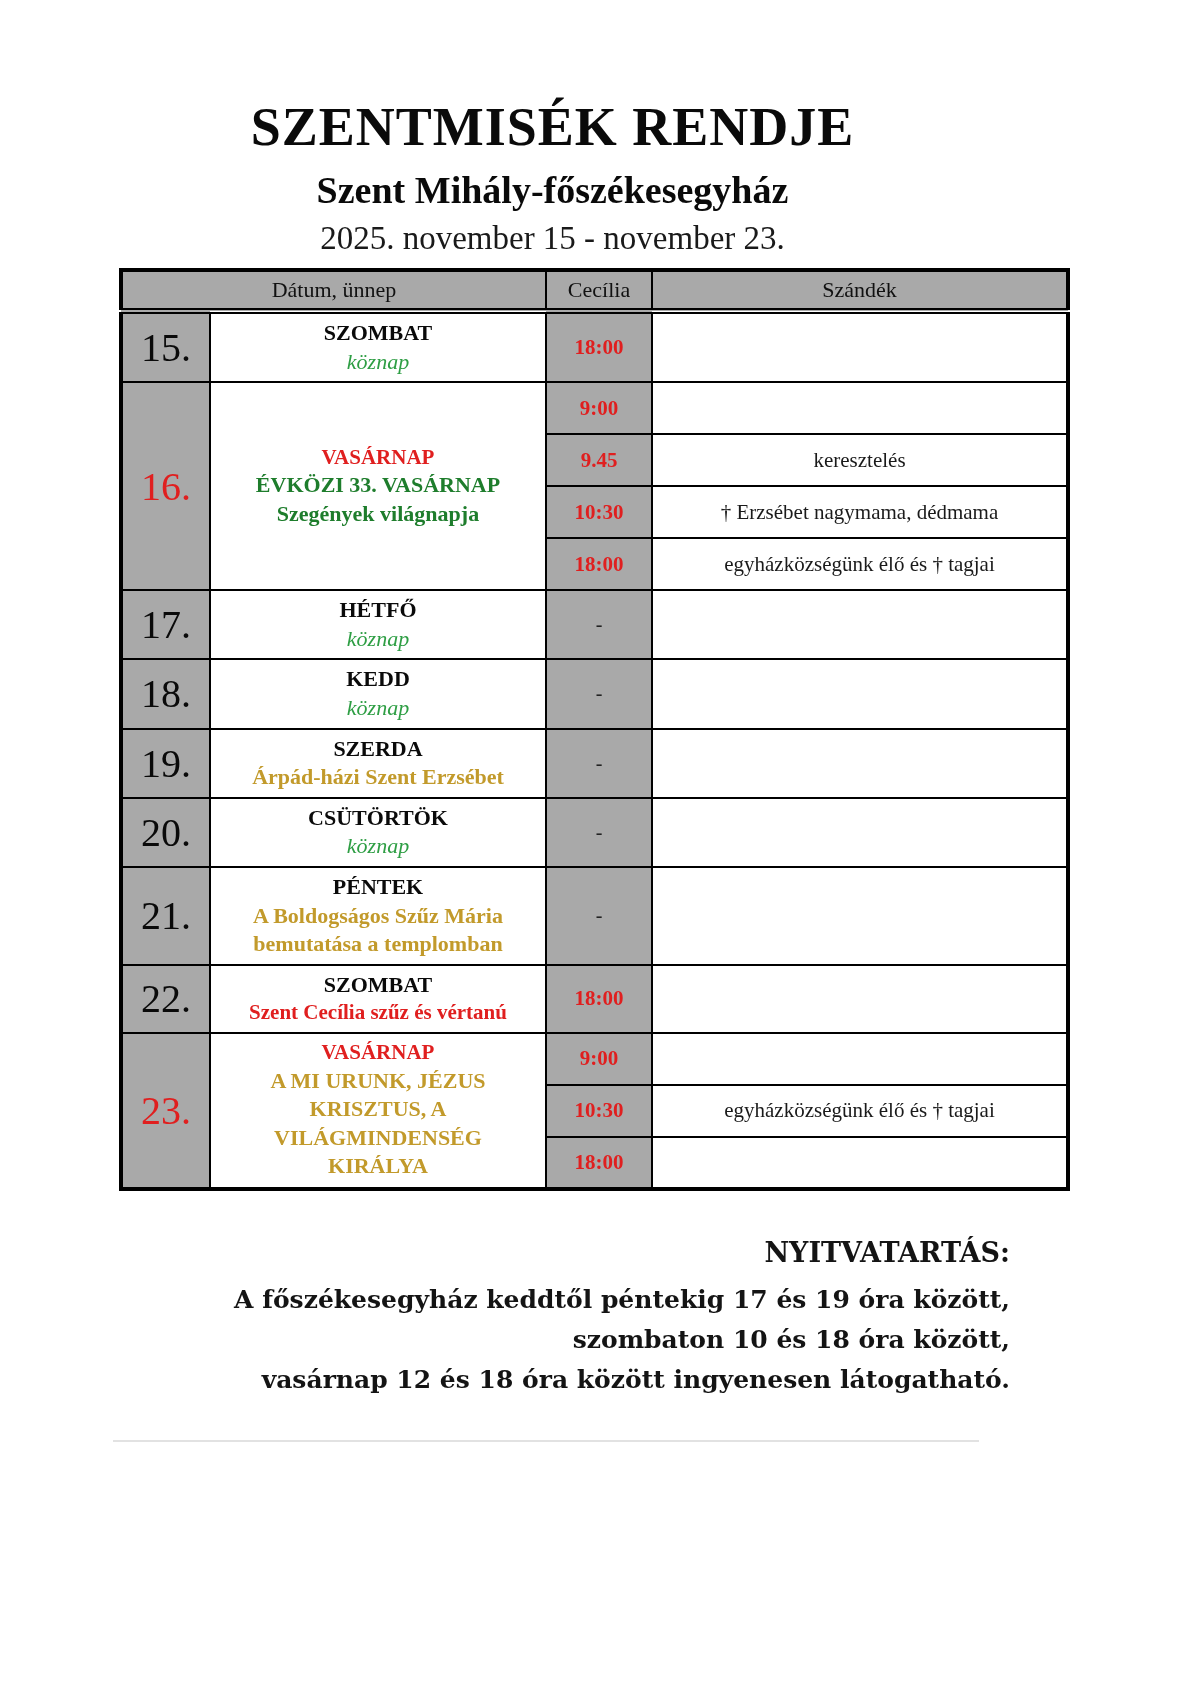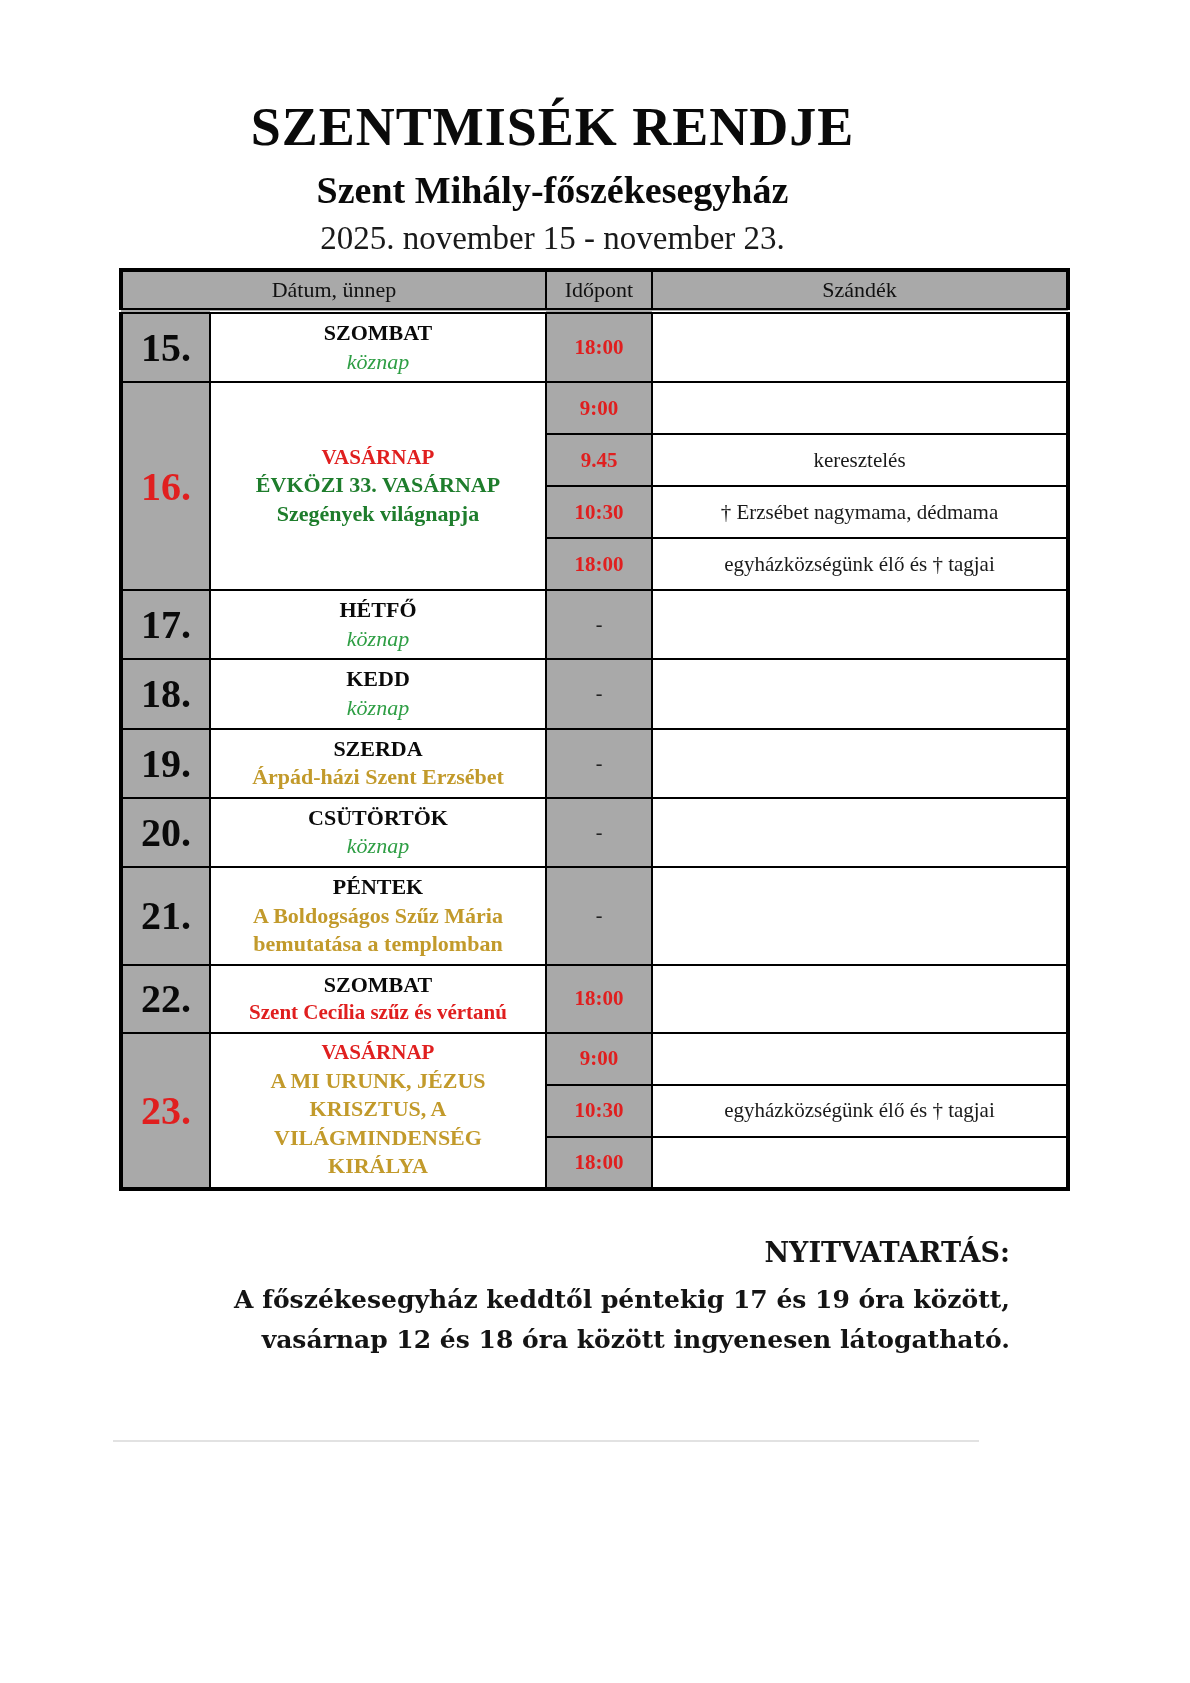"Időpont" th { text: Időpont -> Cecília }
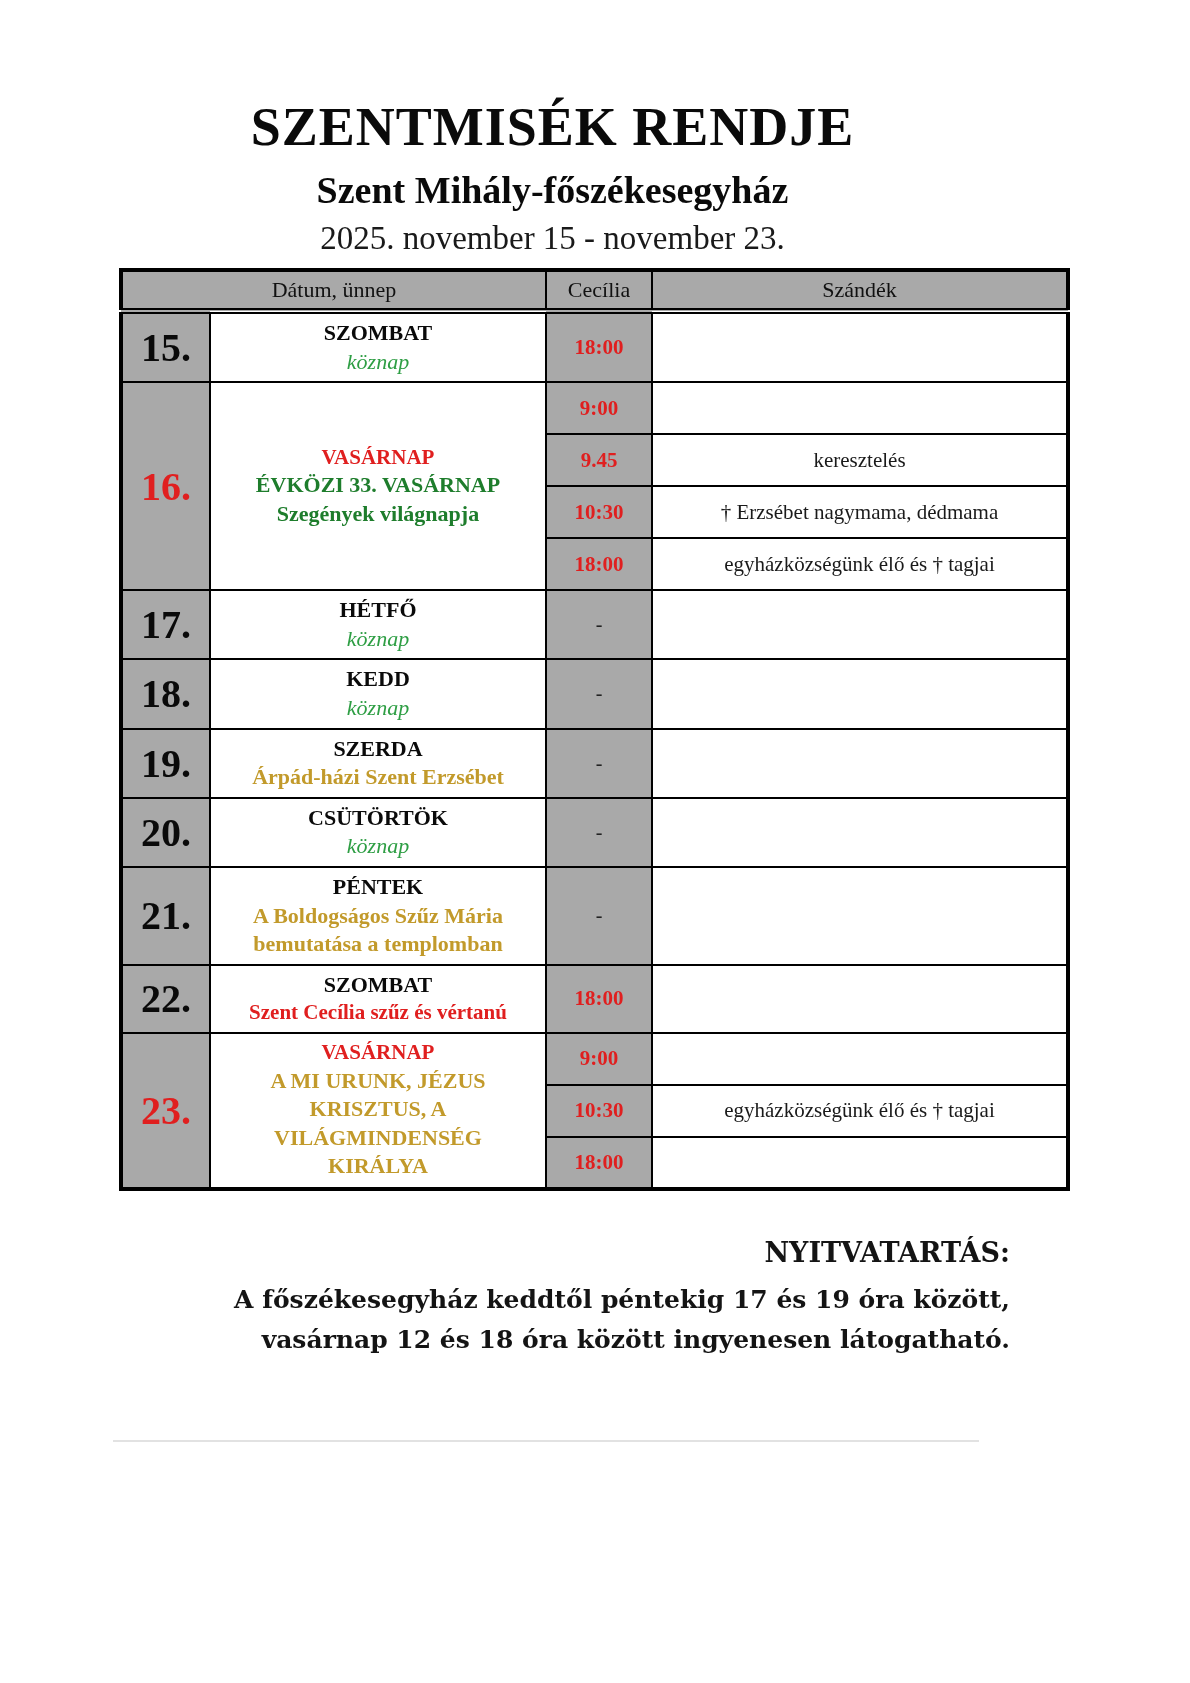"15." td.day { font-weight: bold -> normal }
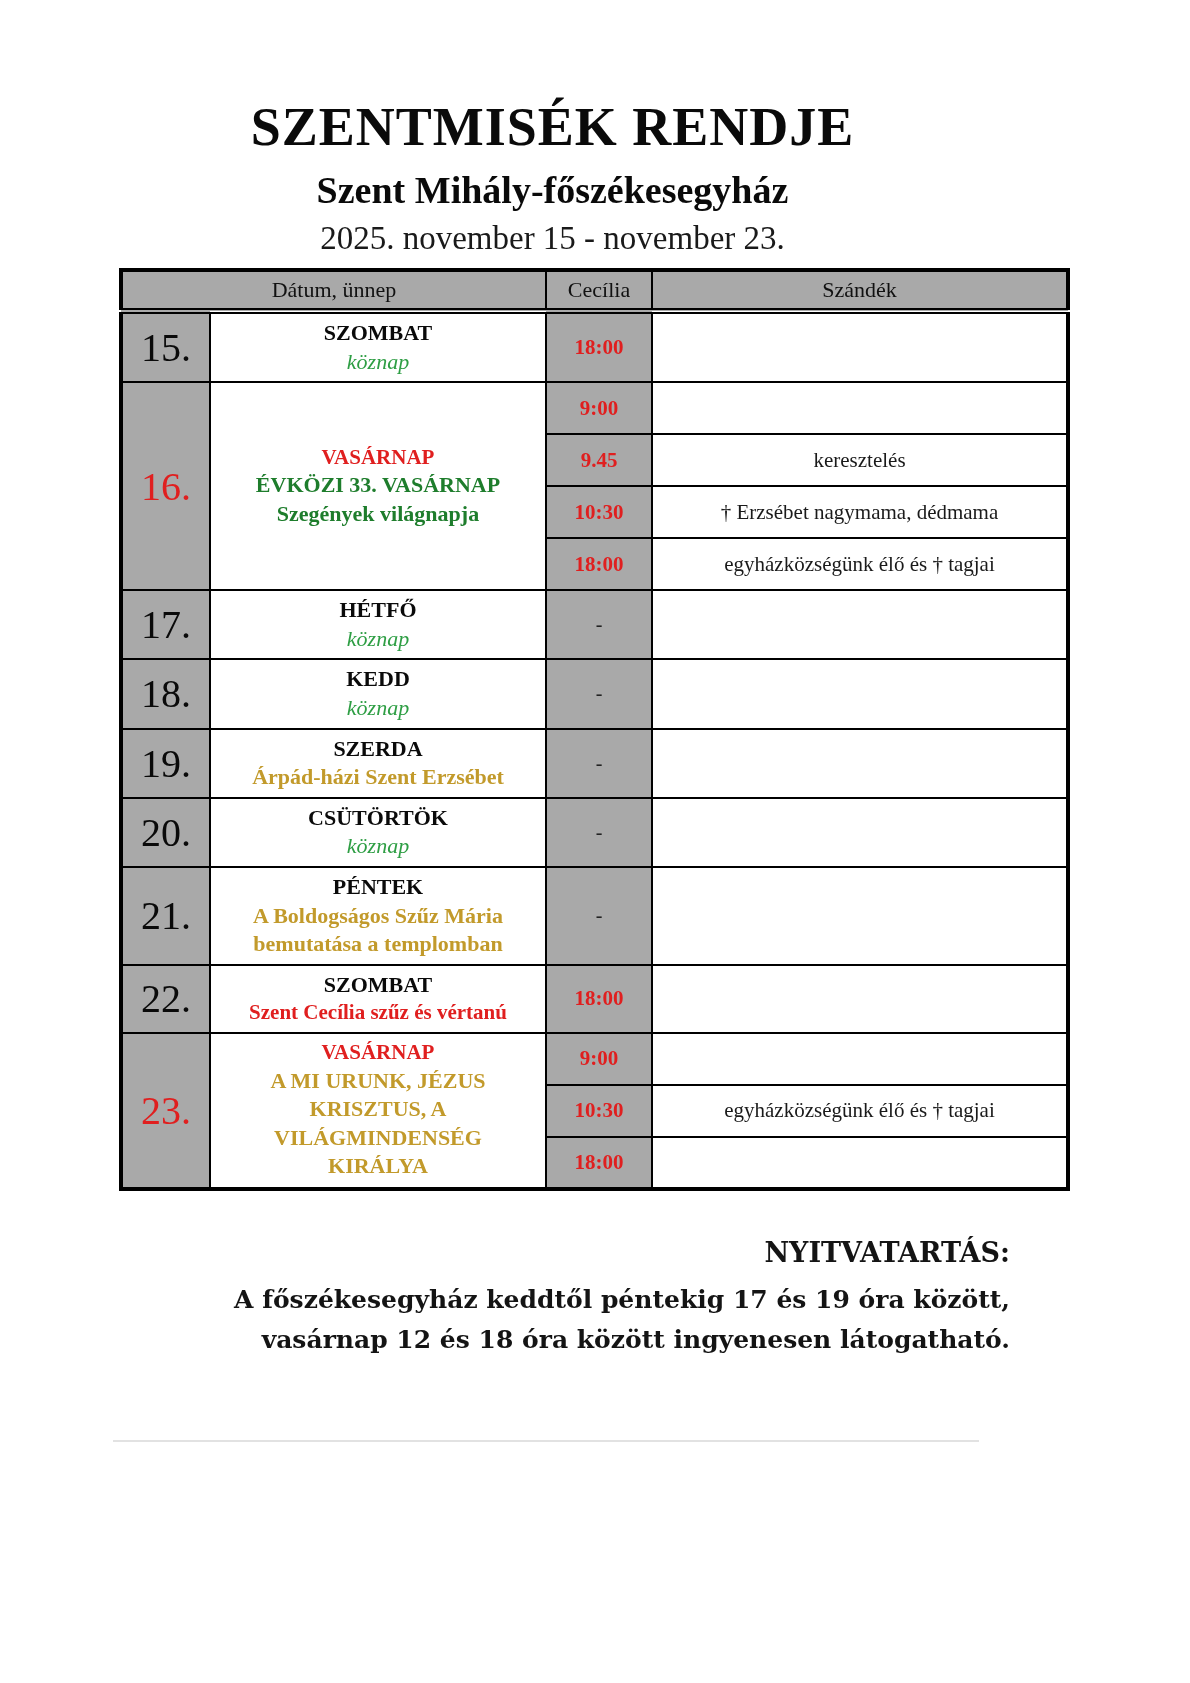"szombaton 10 és 18 óra" div.footer-line { html: none -> <div>szombaton 10 és 18 óra között,</div> }
